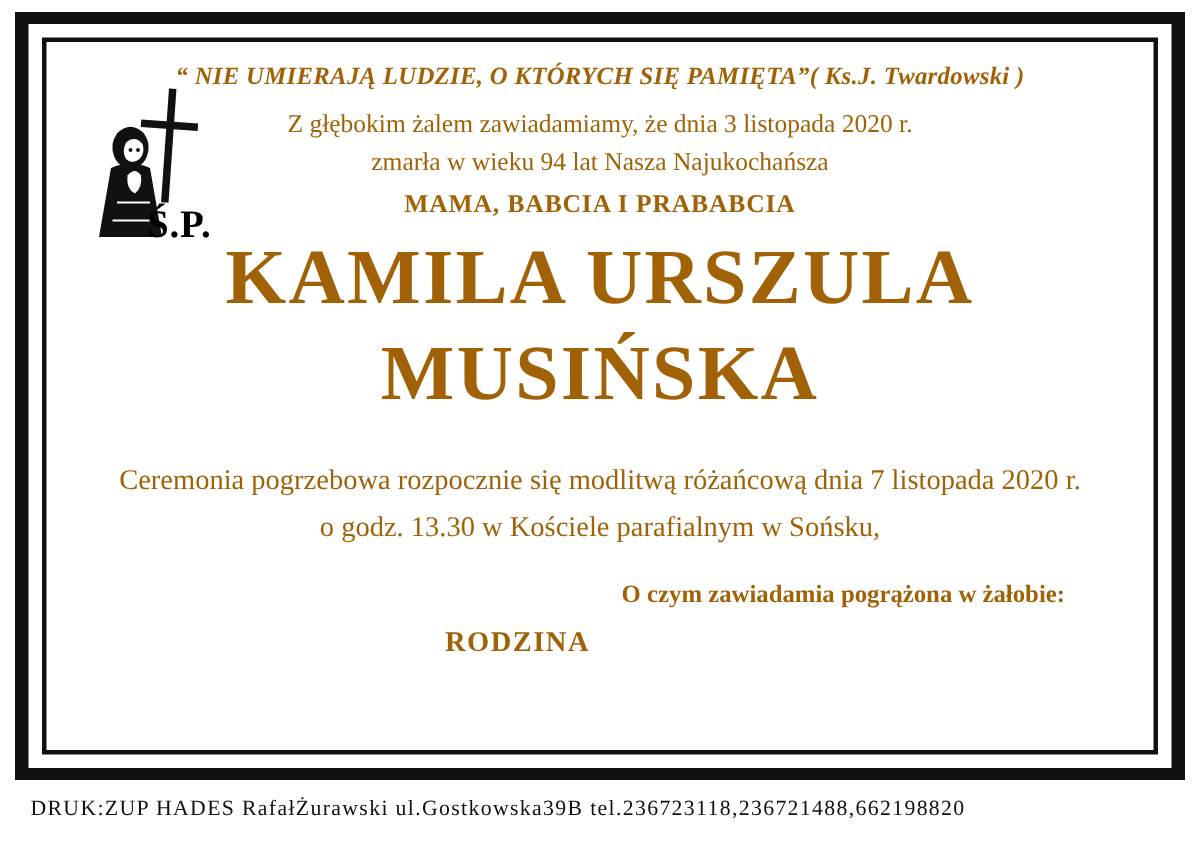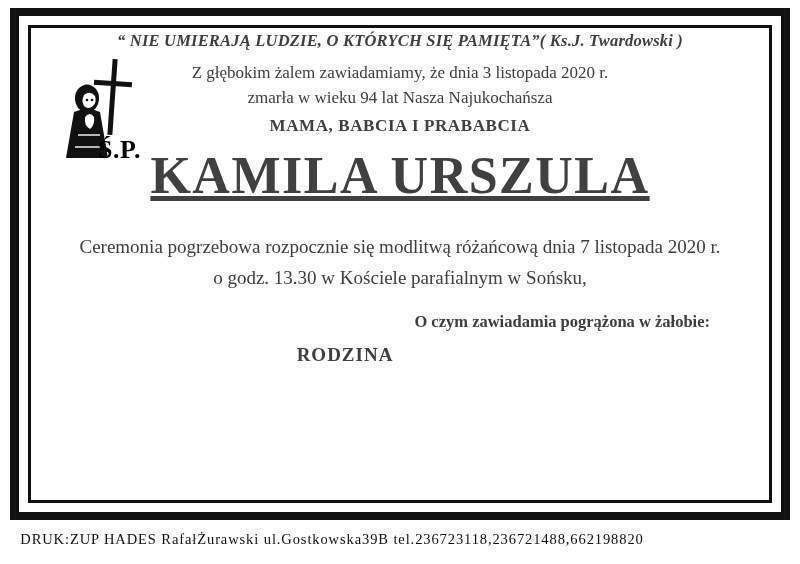"“ NIE UMIERAJĄ LUDZIE, O" .content { color: #404040 -> #a16207; top: 21px -> 31px }
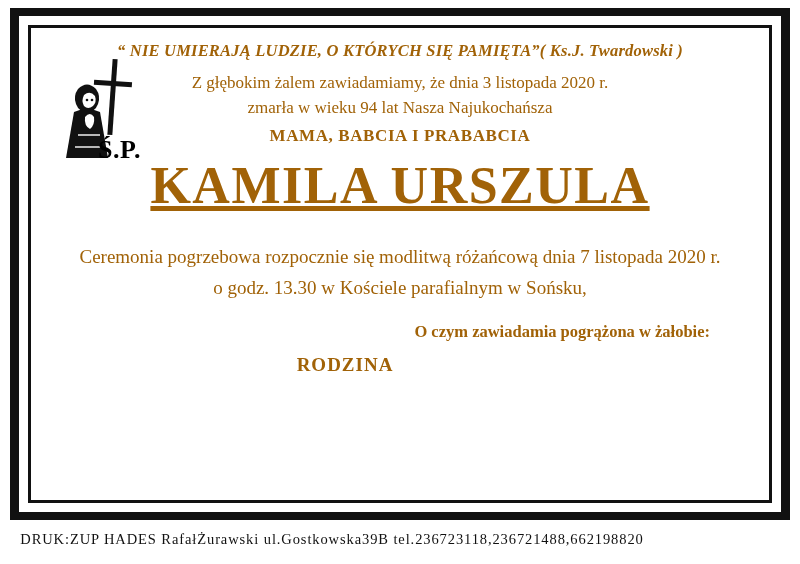"KAMILA URSZULA" .name1, .name2 { text-decoration: underline -> none }
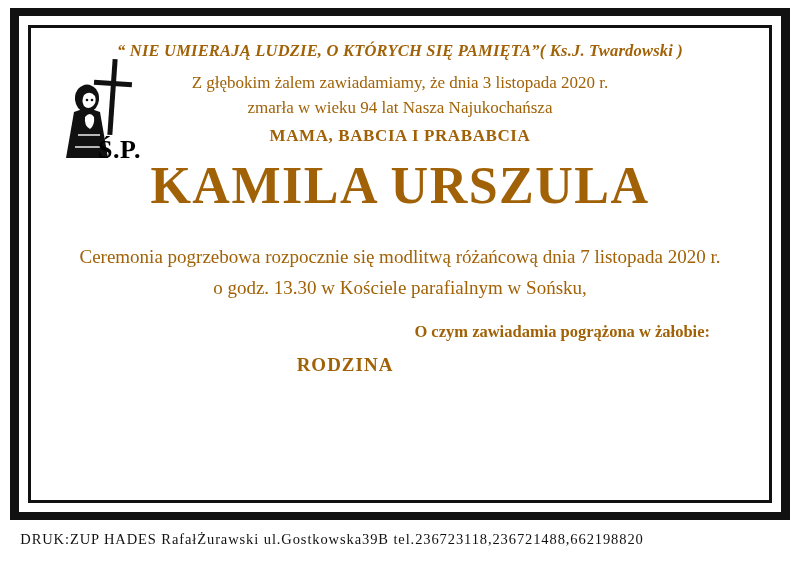"MUSIŃSKA" div.name2 { html: none -> <div>MUSIŃSKA</div> }
